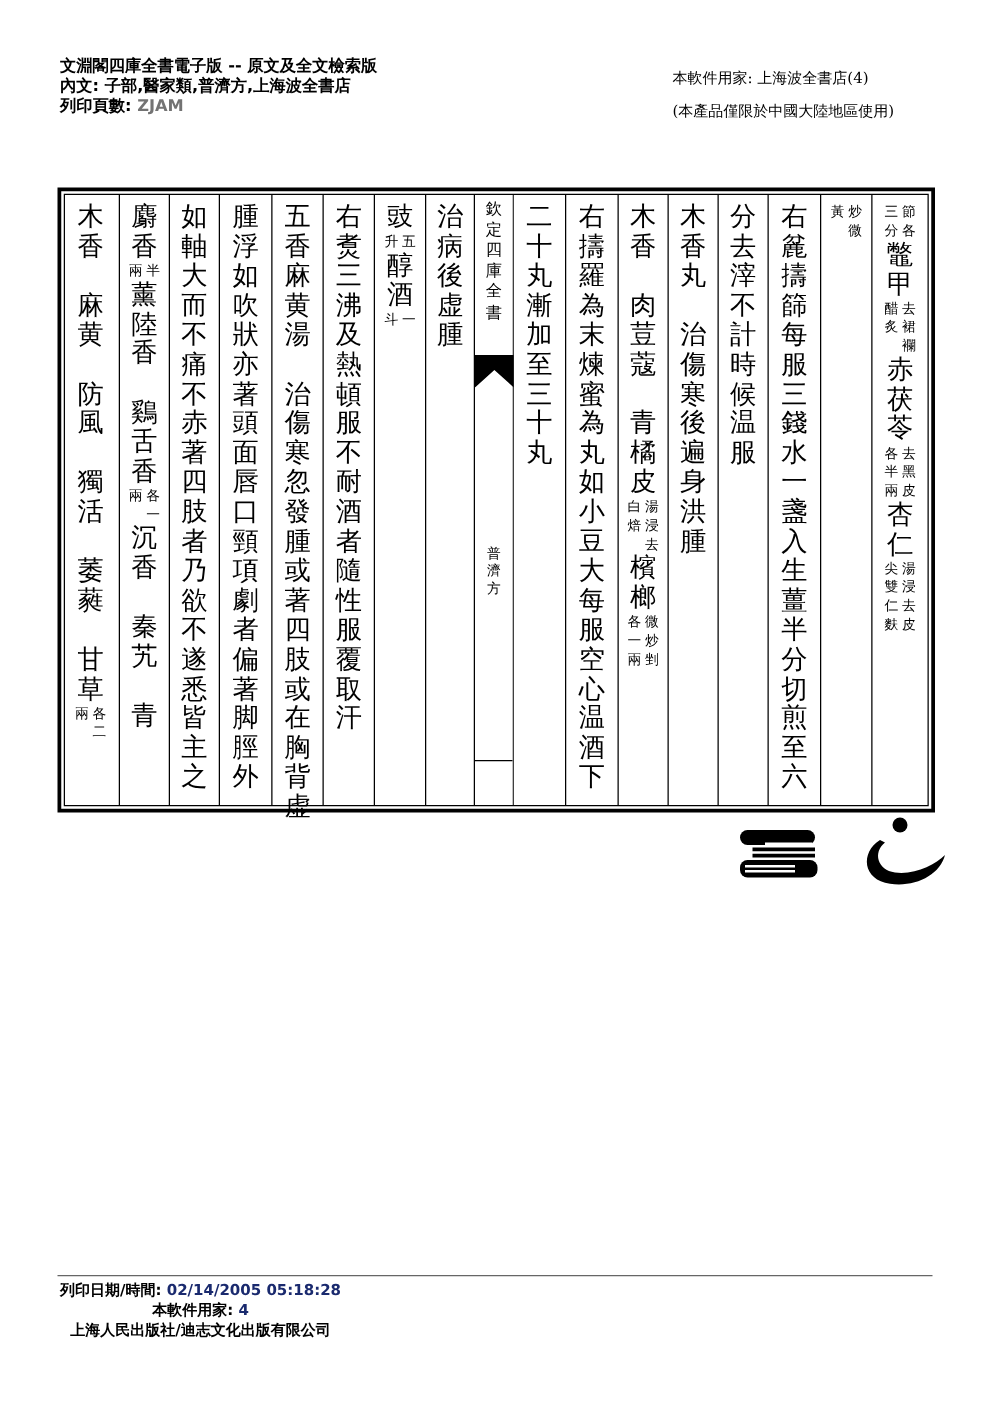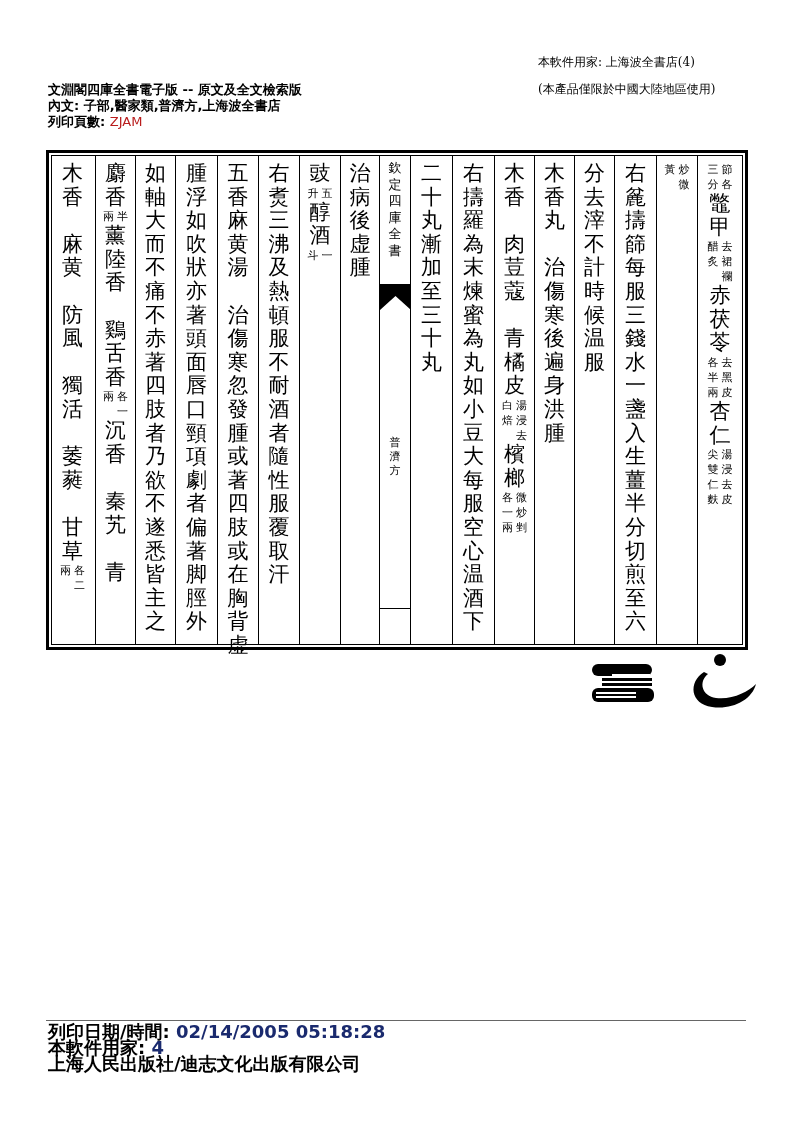"文淵閣四庫全書電子版 -- 原文及全文檢索版" .hdr-left { margin-top: 36px -> none }
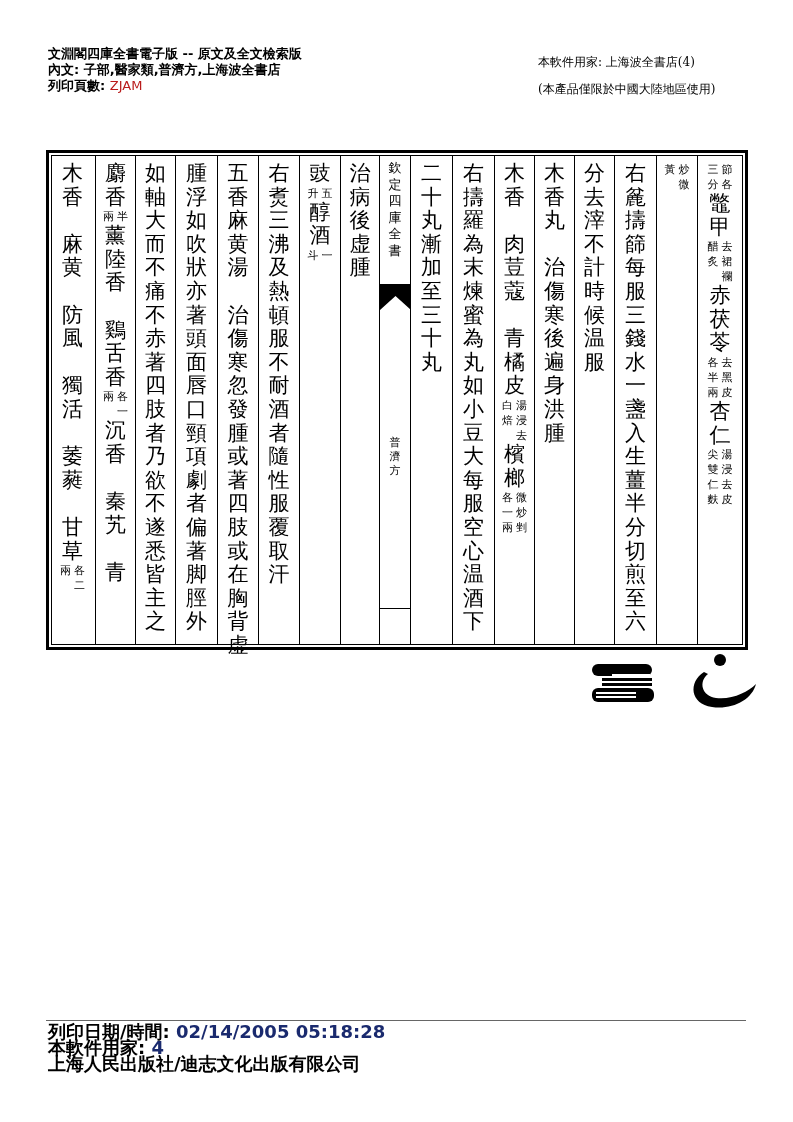"ZJAM" .hdr-left .user-val { color: #b91c1c -> #737373; font-weight: normal -> bold }
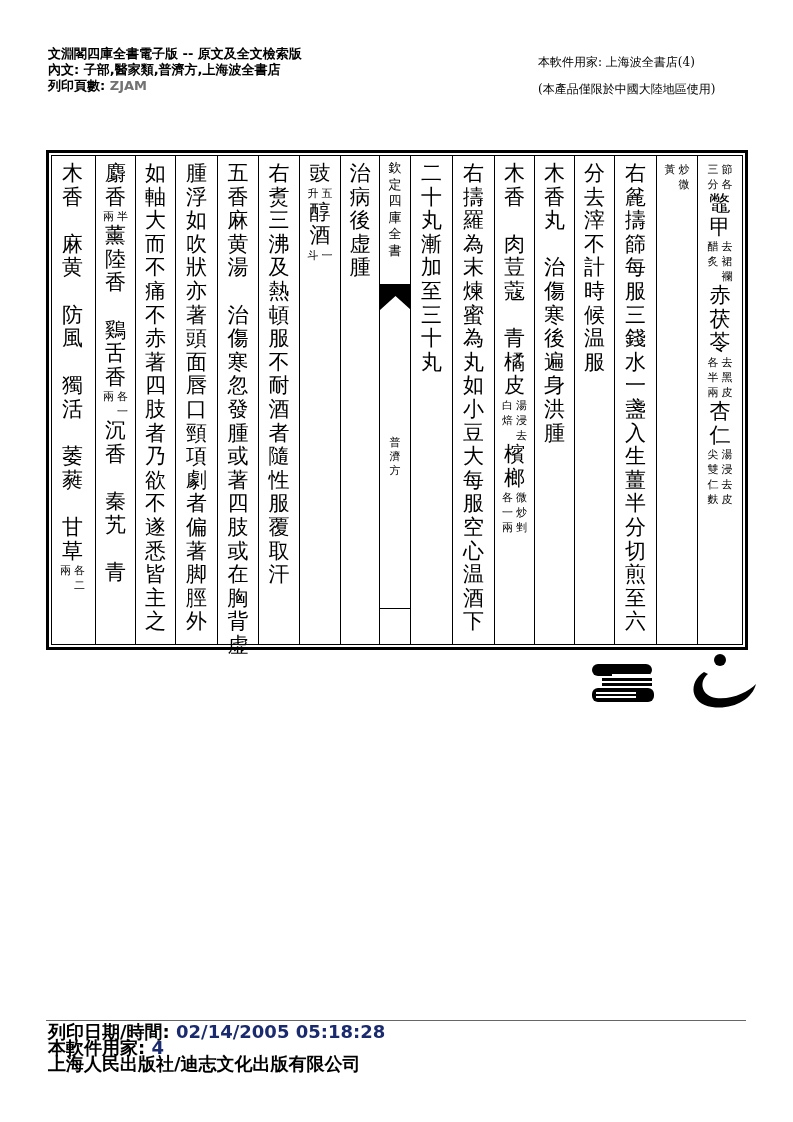"列印日期/時間: 02/14/2005 05:18:28" .footer { font-size: 18px -> 12px; text-align: none -> center }
